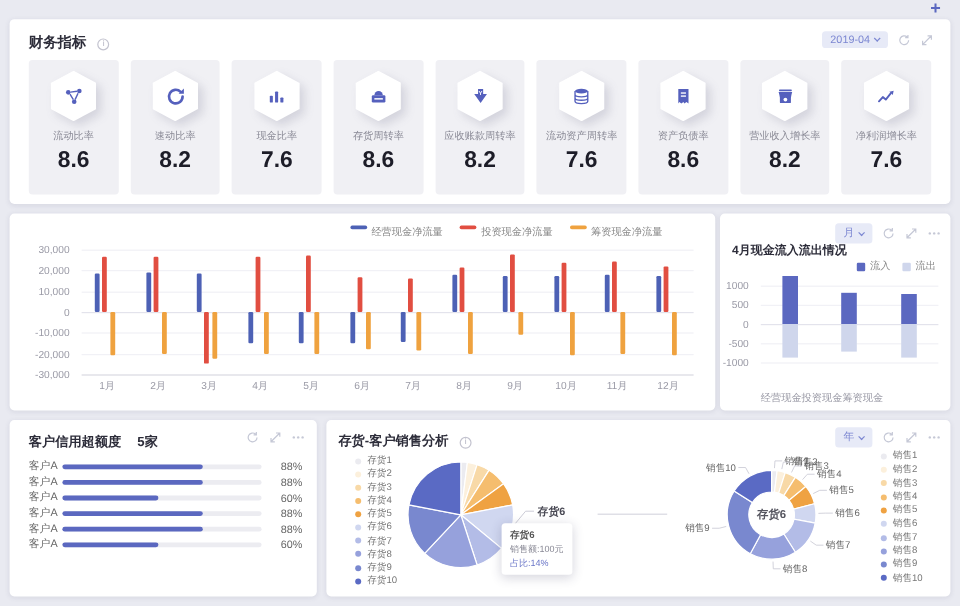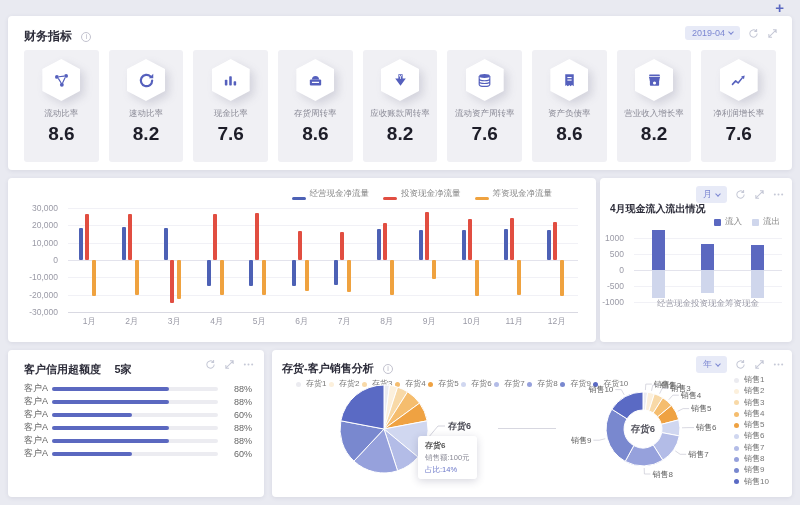"经营现金净流量" .tleg-item { align-items: flex-end -> flex-start }
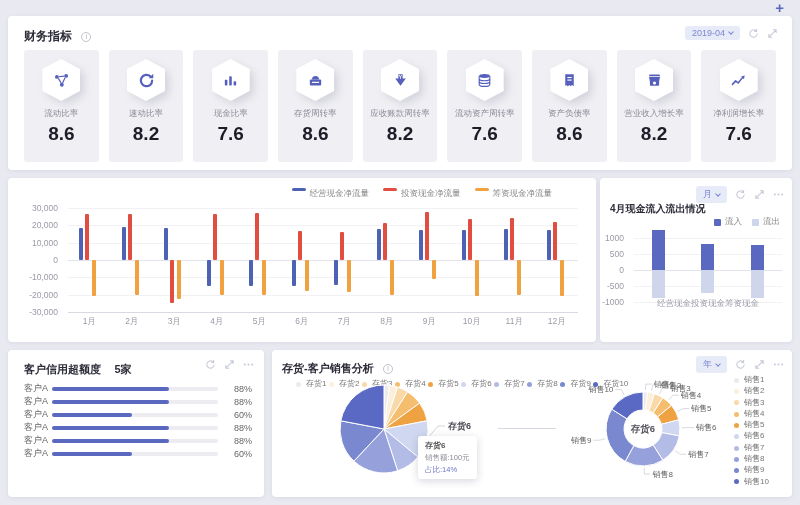"经营现金" #io-cats { justify-content: center -> flex-start; top: 120px -> 148px }
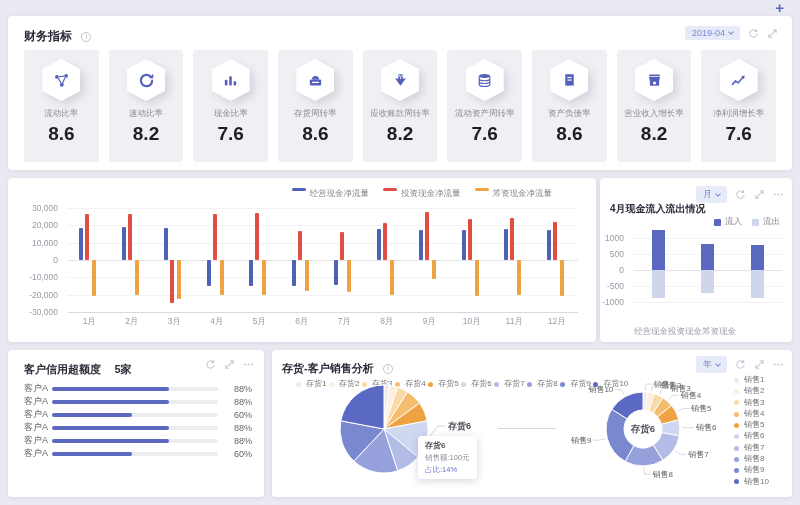"存货1" #pie-legend { flex-direction: row -> column }
